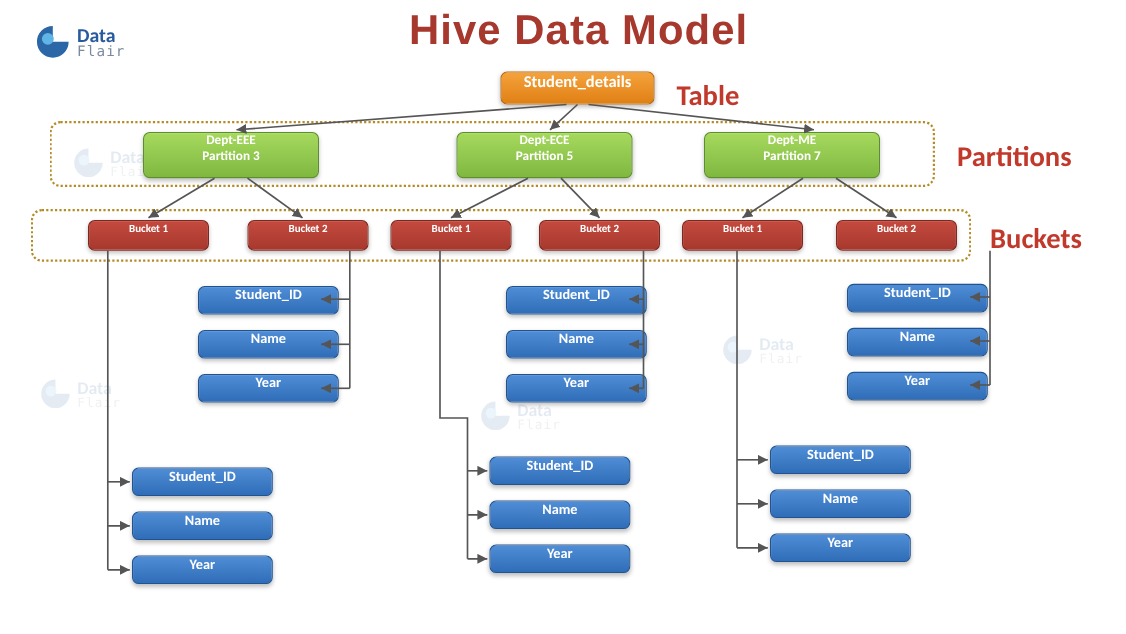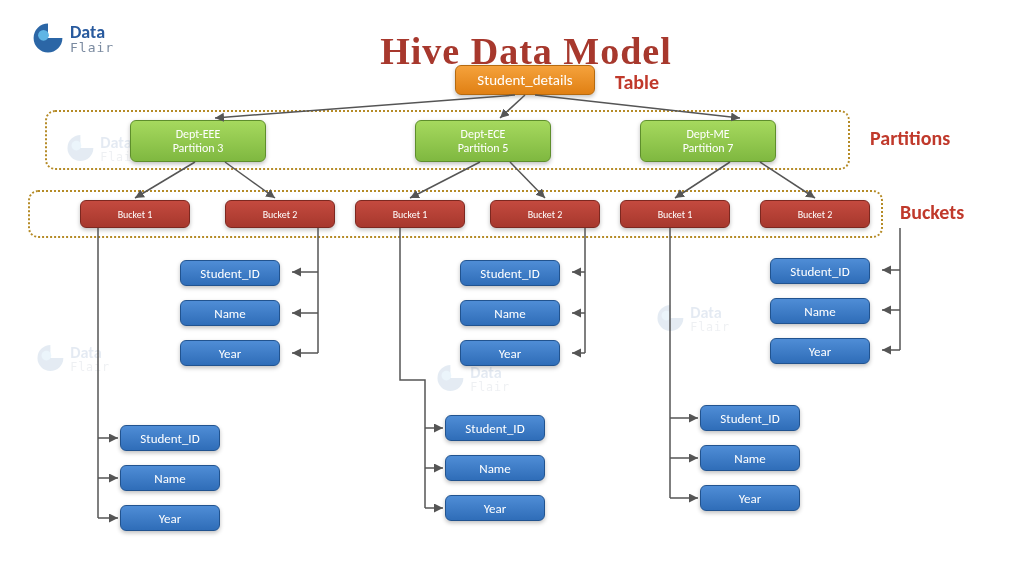"Hive Data Model" .title { font-family: Liberation Serif, serif -> Liberation Sans, sans-serif; top: 29px -> 7px }
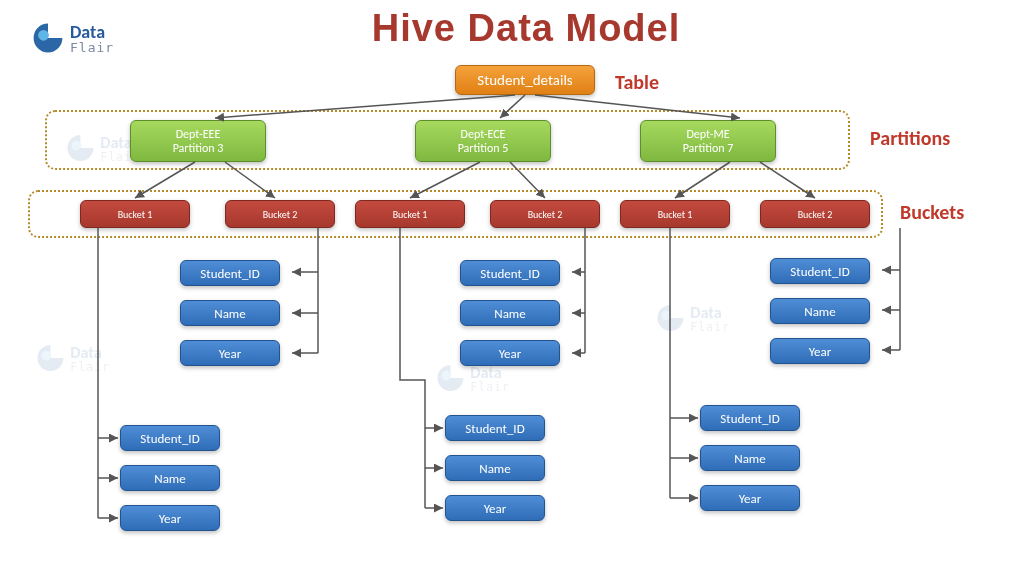"Student_details" .node { font-weight: 400 -> 700; justify-content: center -> flex-start }
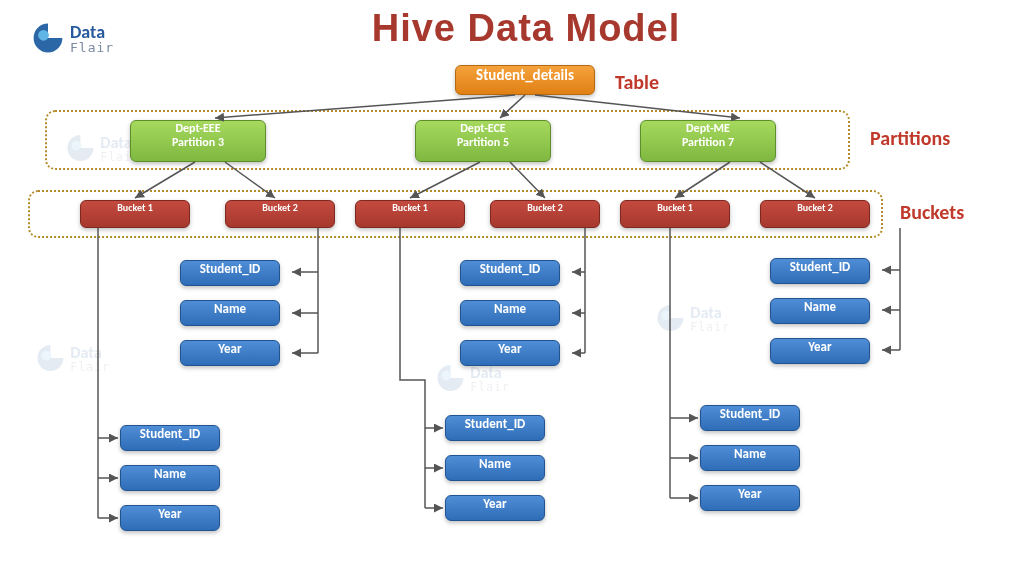"Table" .label { font-size: 20px -> 26px }
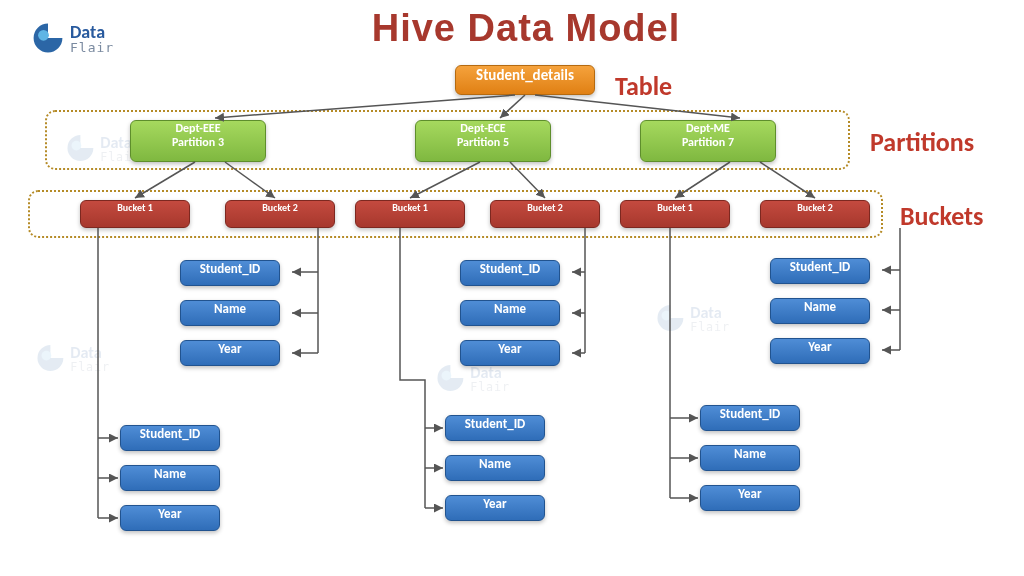"Dept-EEE" .part-node { width: 136px -> 160px }
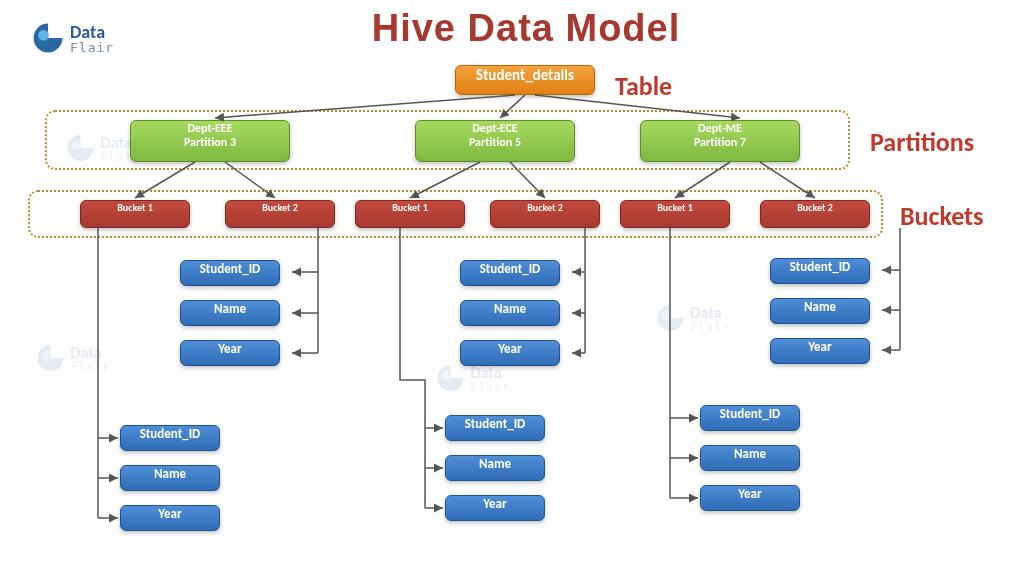"Student_ID" .field-node { width: 100px -> 128px }
